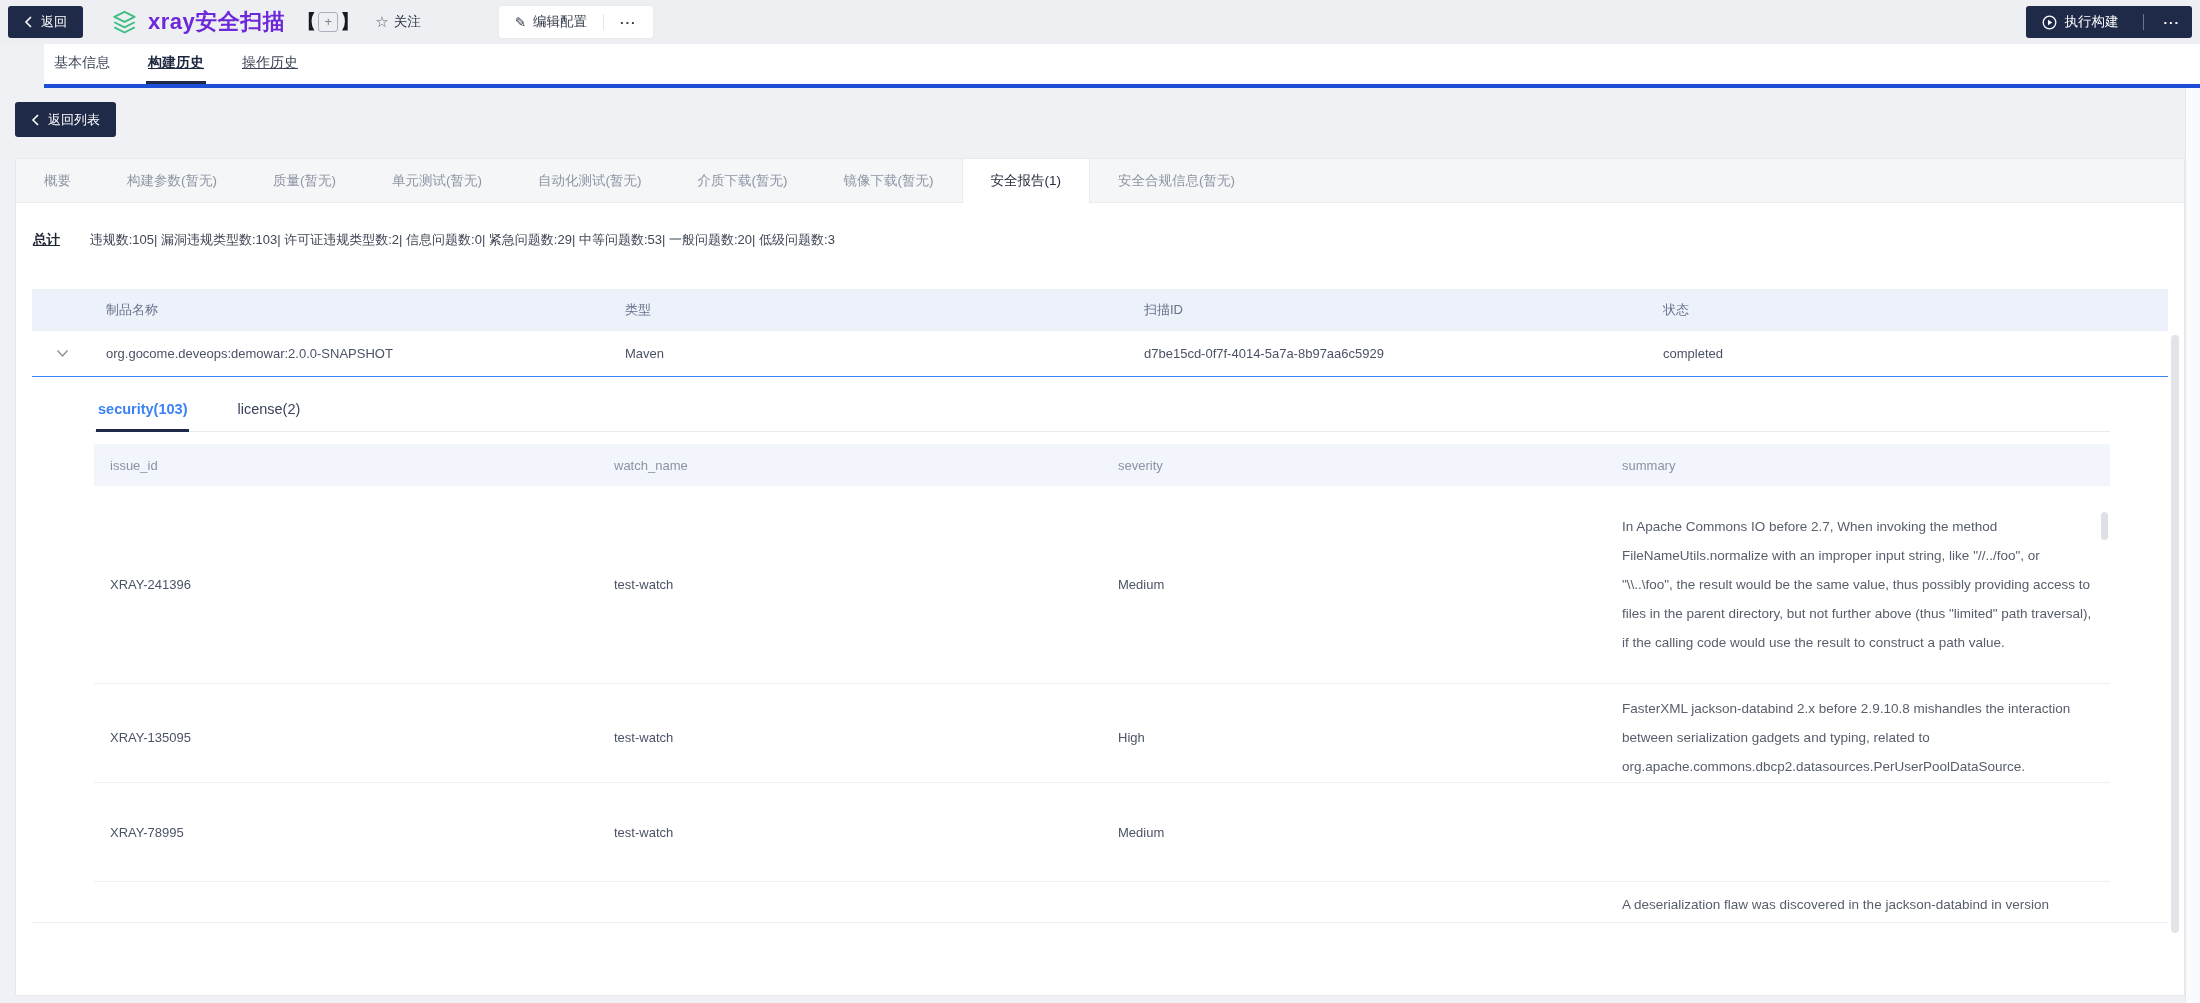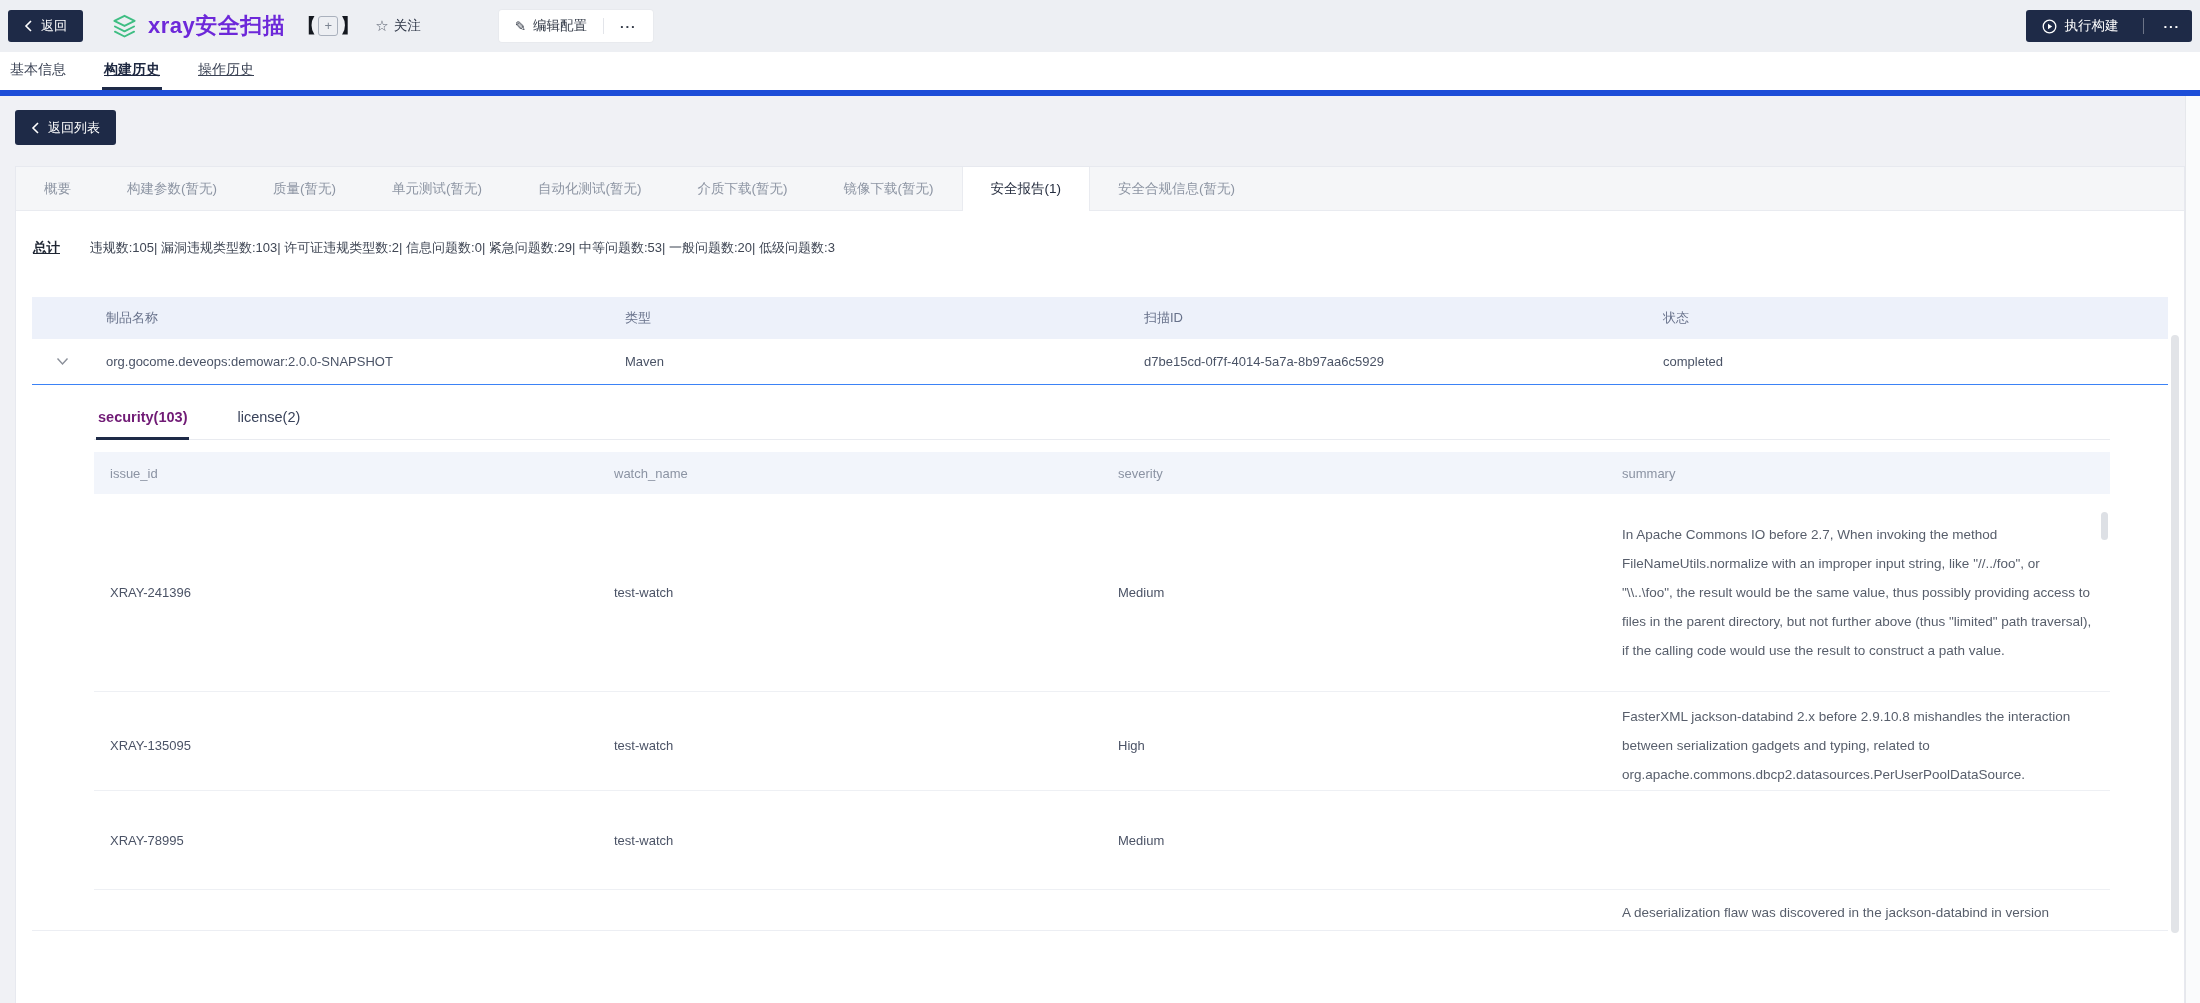"返回" .topbar { height: 52px -> 44px }
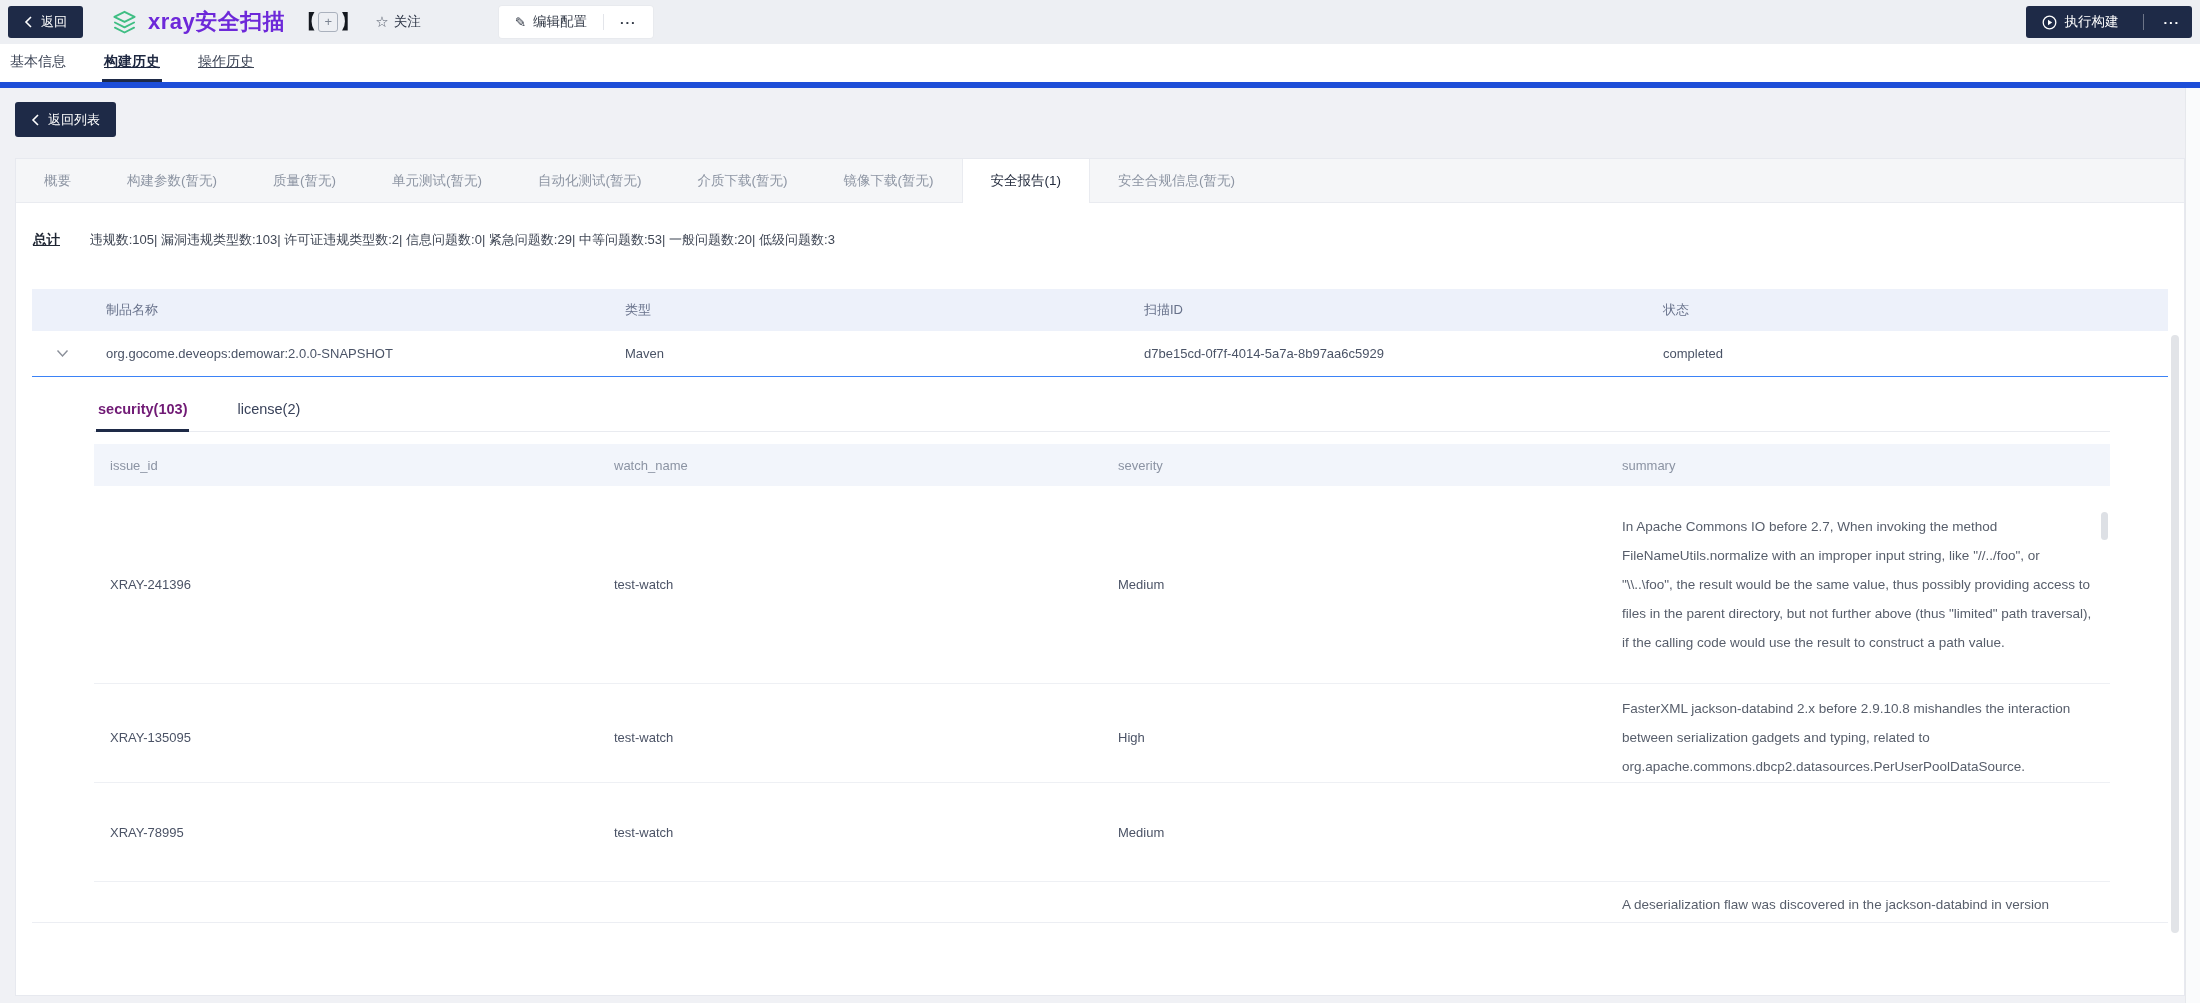"基本信息" .page-tabs { border-bottom: 6px solid #1d4ed8 -> 4px solid #1d4ed8; margin-left: none -> 44px }
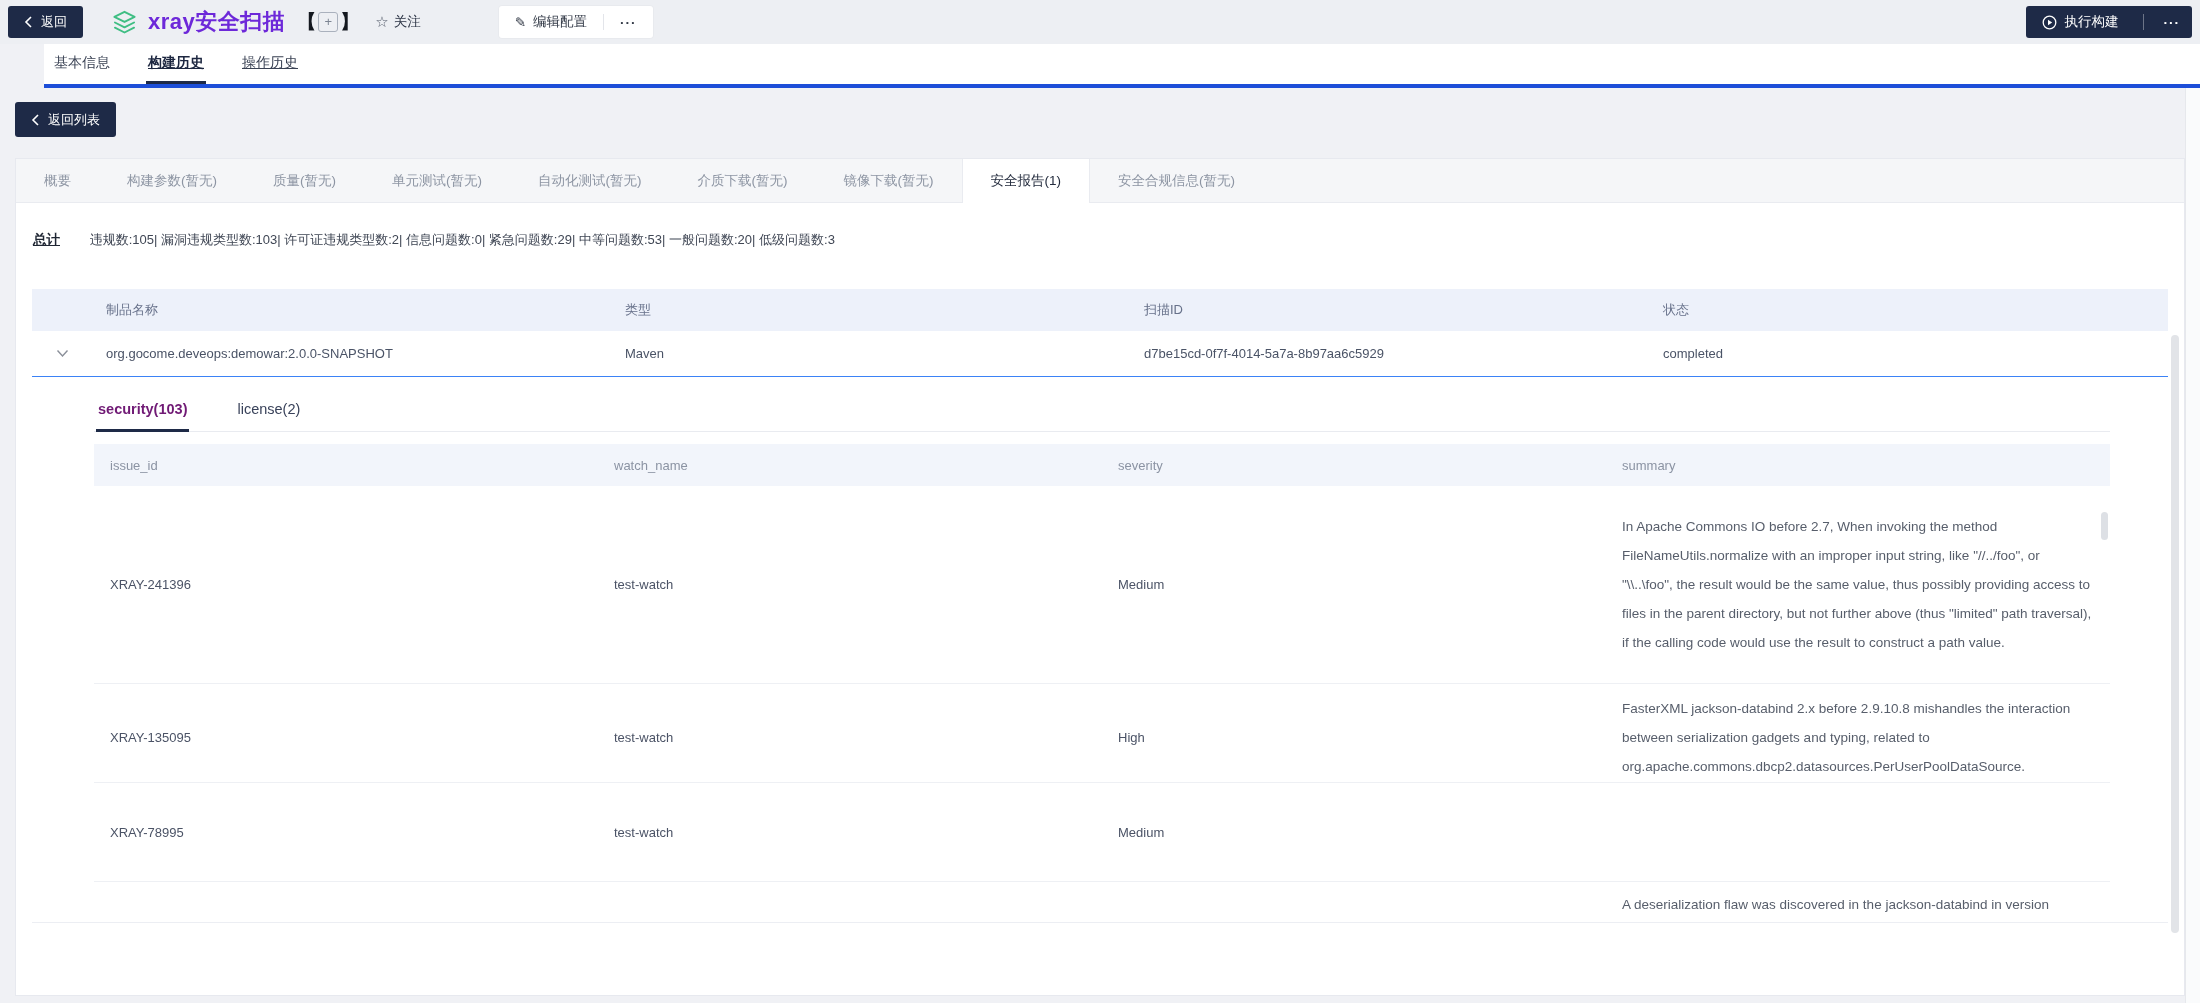"security(103)" .sub-tab.active { color: #701a75 -> #3b82f6 }
